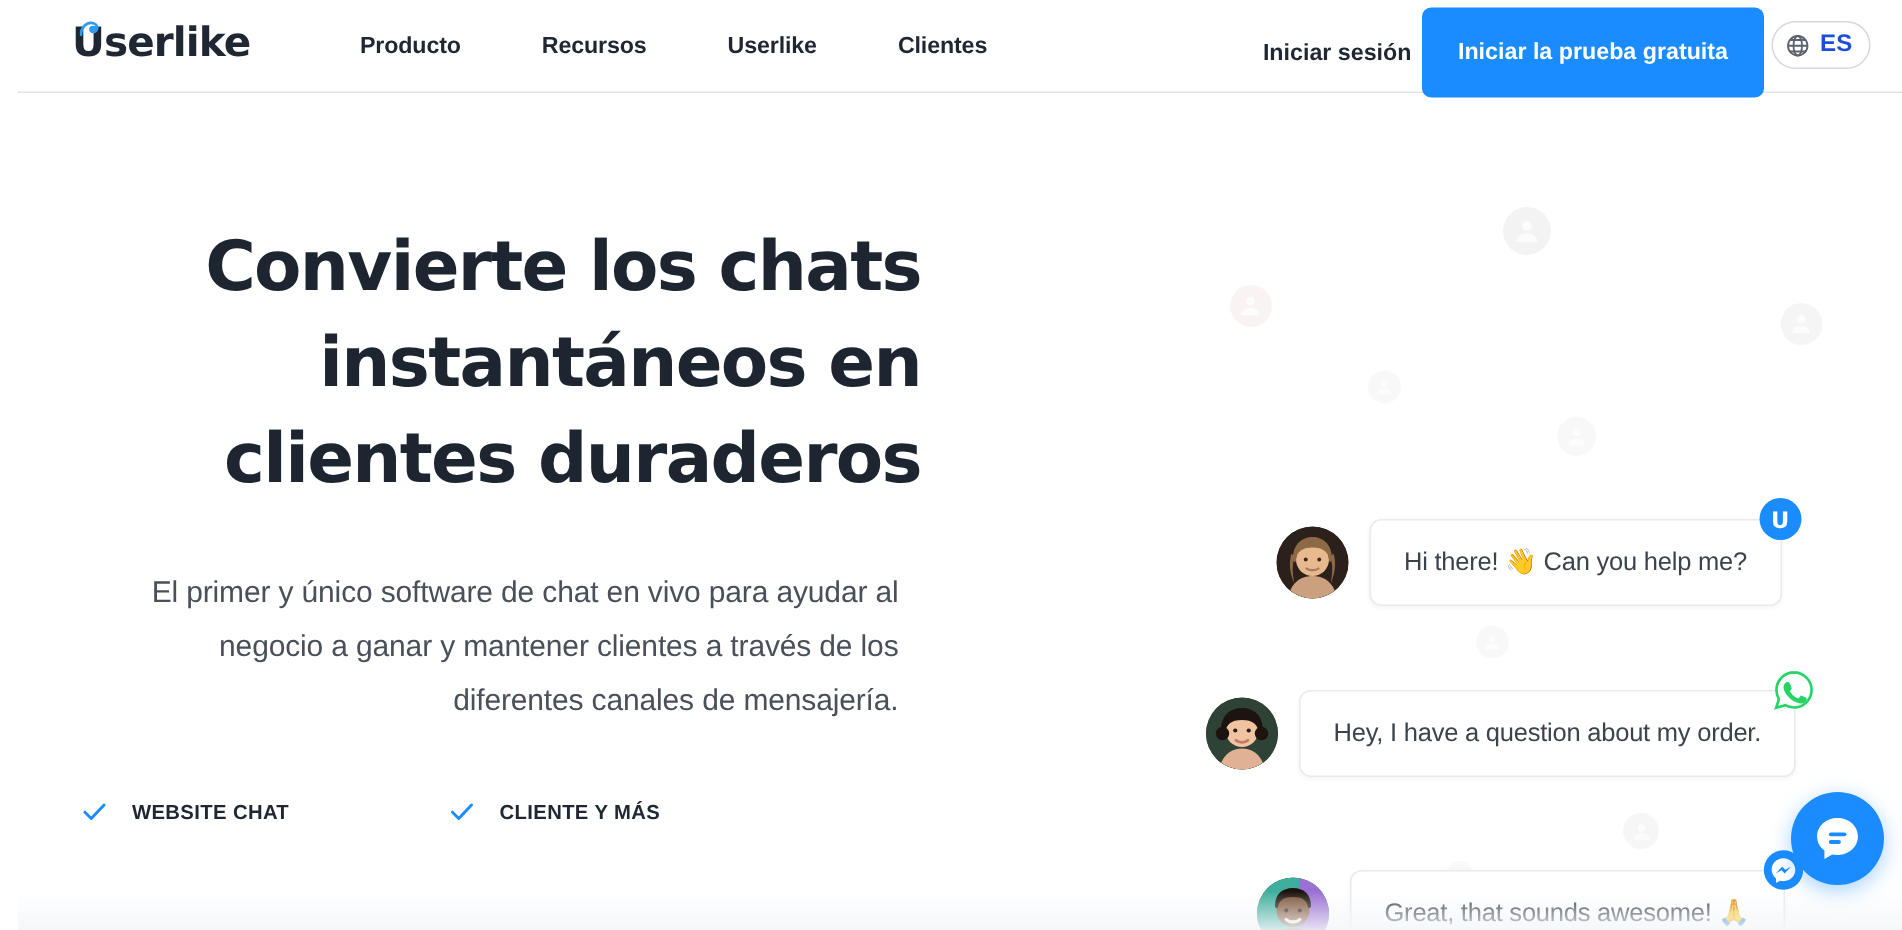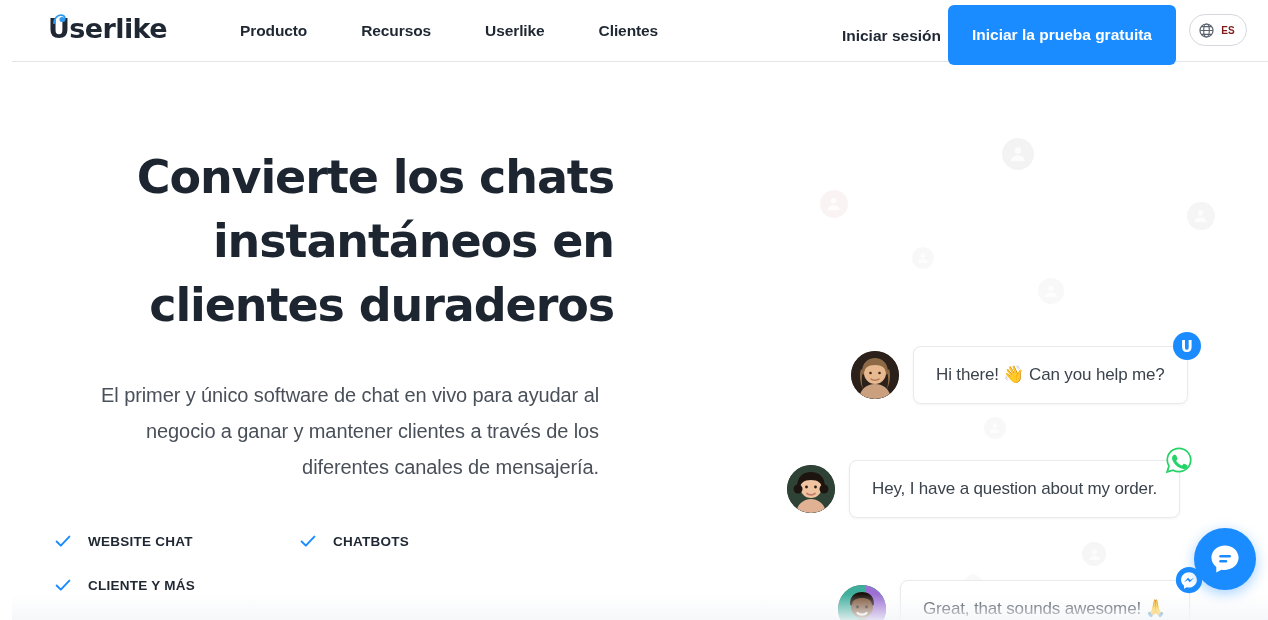"ES" .lang-label { color: #7f1d1d -> #1d4ed8; font-size: 10px -> 16px }
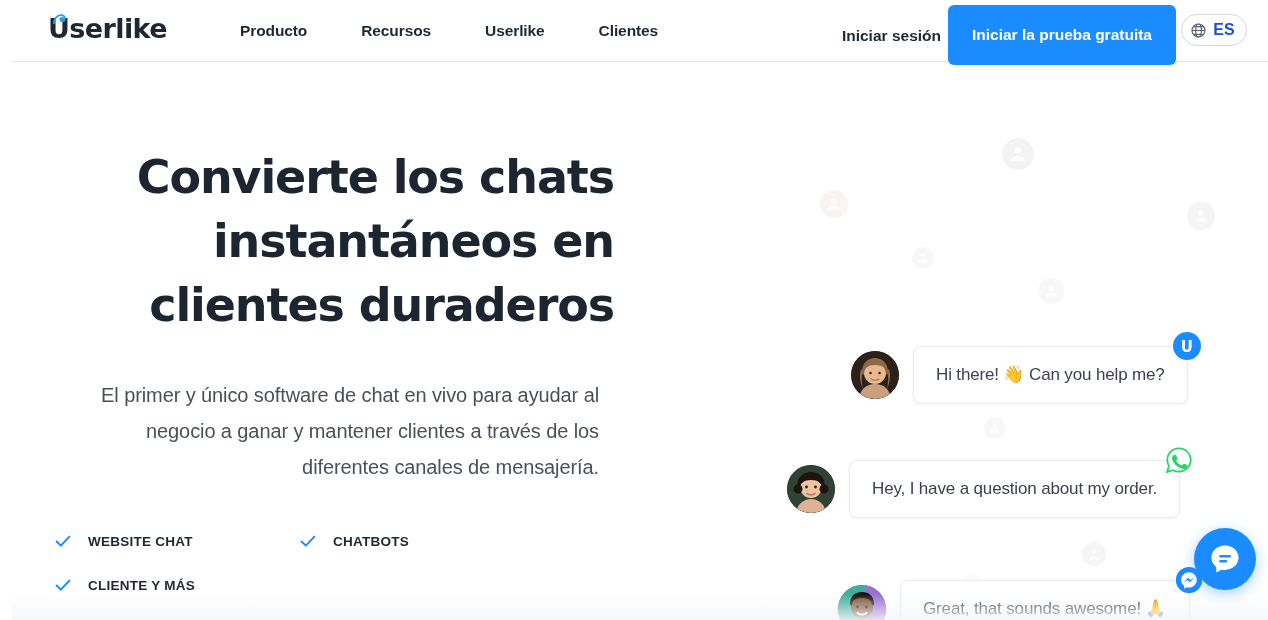"Hey, I have a question" div.chat-row { left: 75px -> 92px }
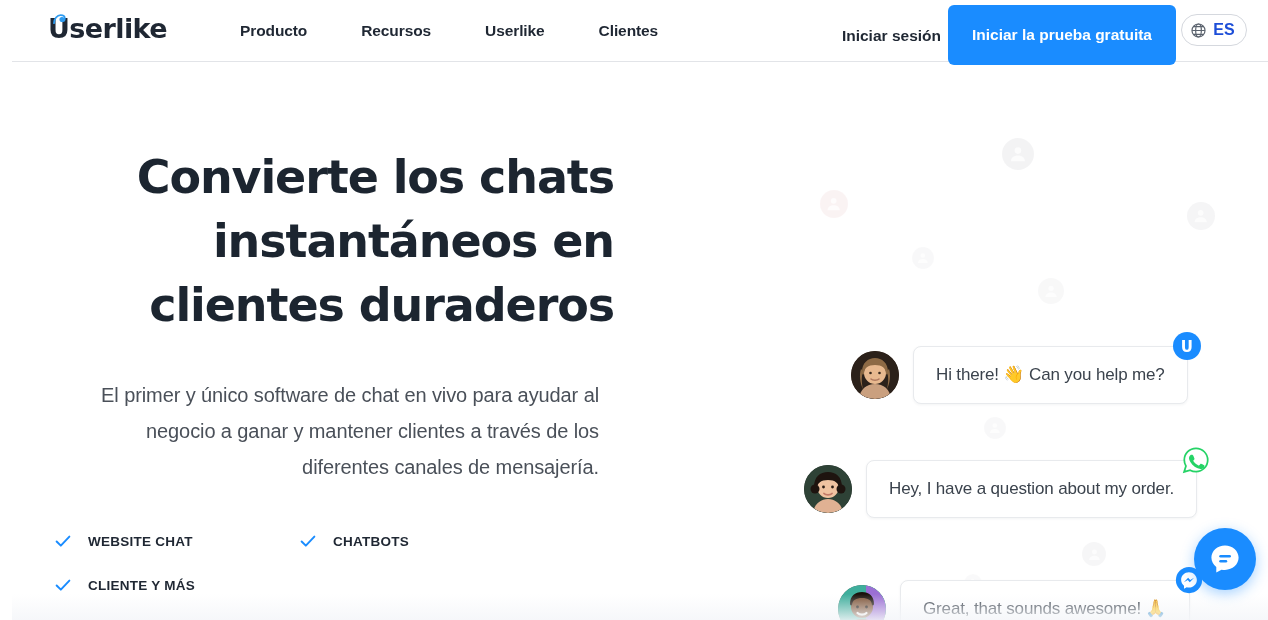"CHATBOTS" div.feature { html: <div> <svg> <path></path> </svg> <span>CHATBOTS</span> </div> -> none }
